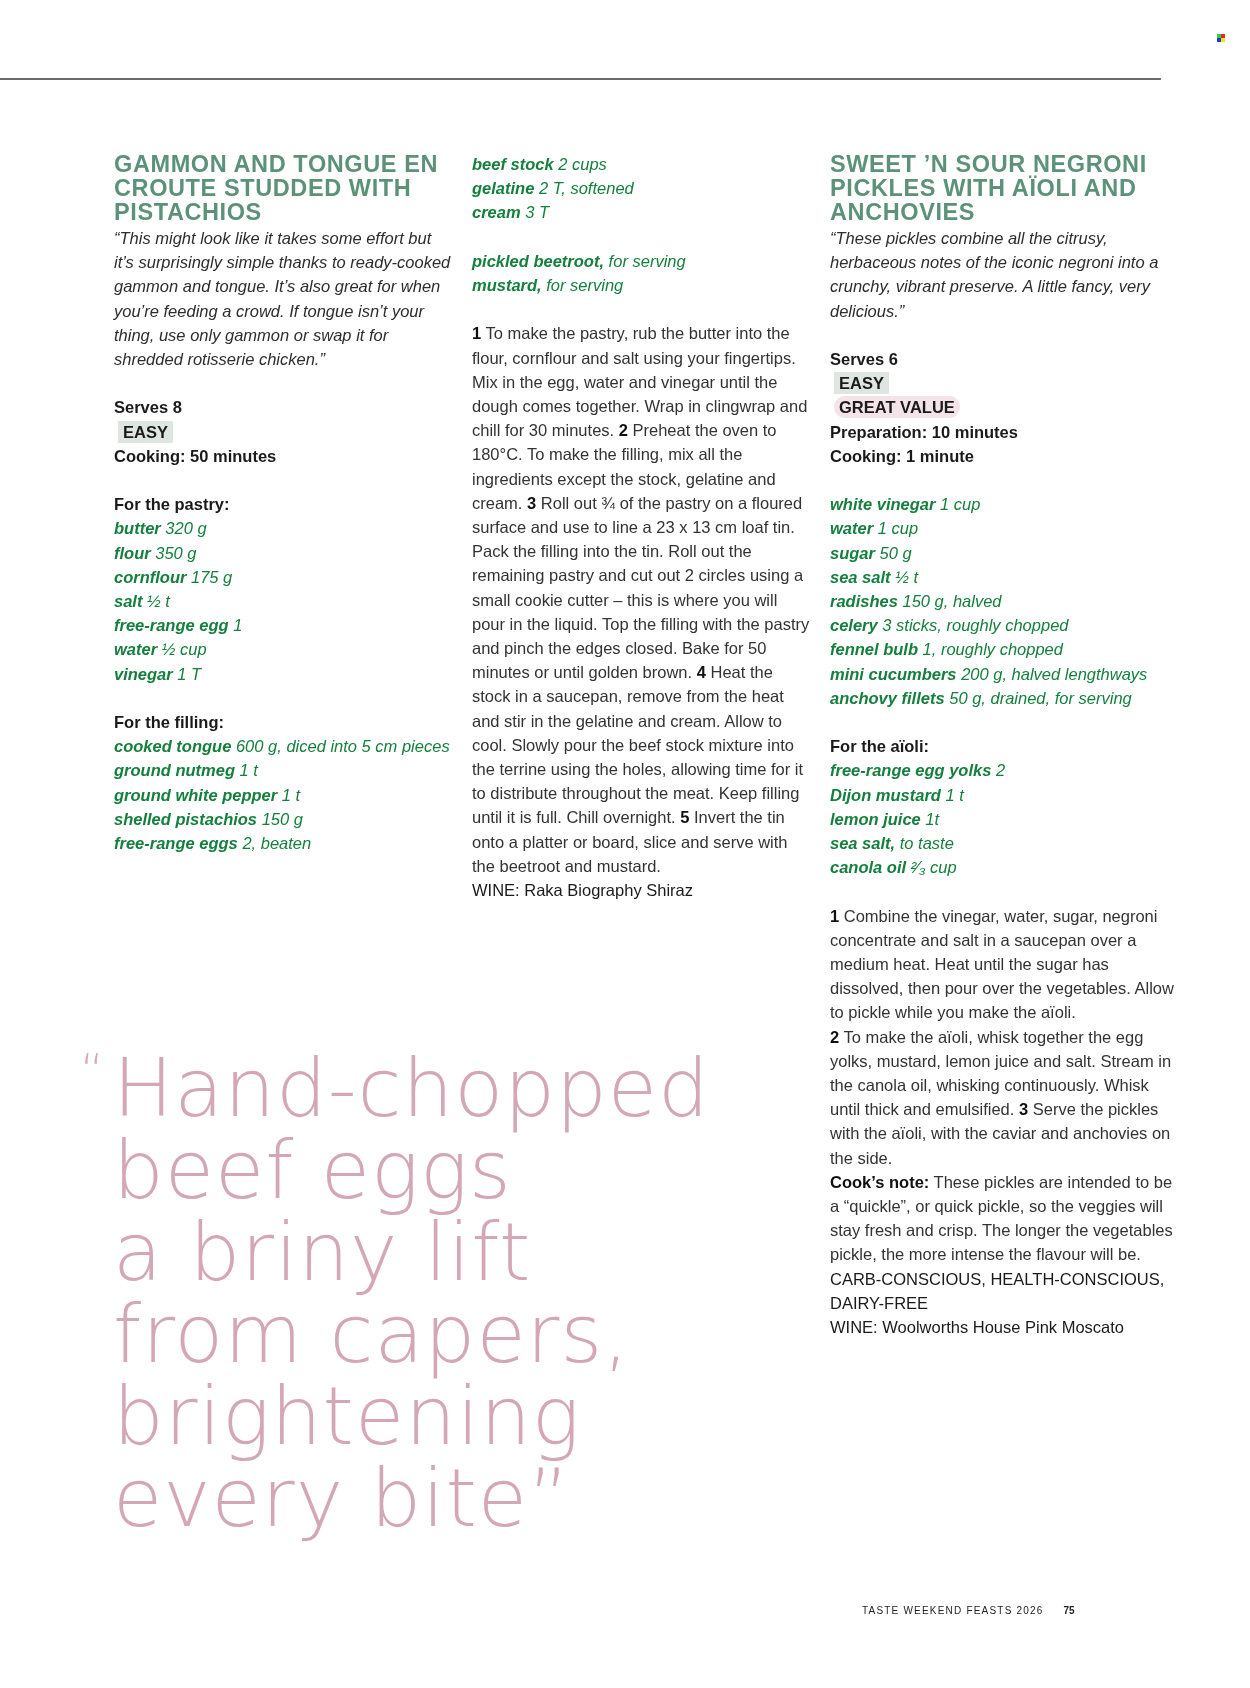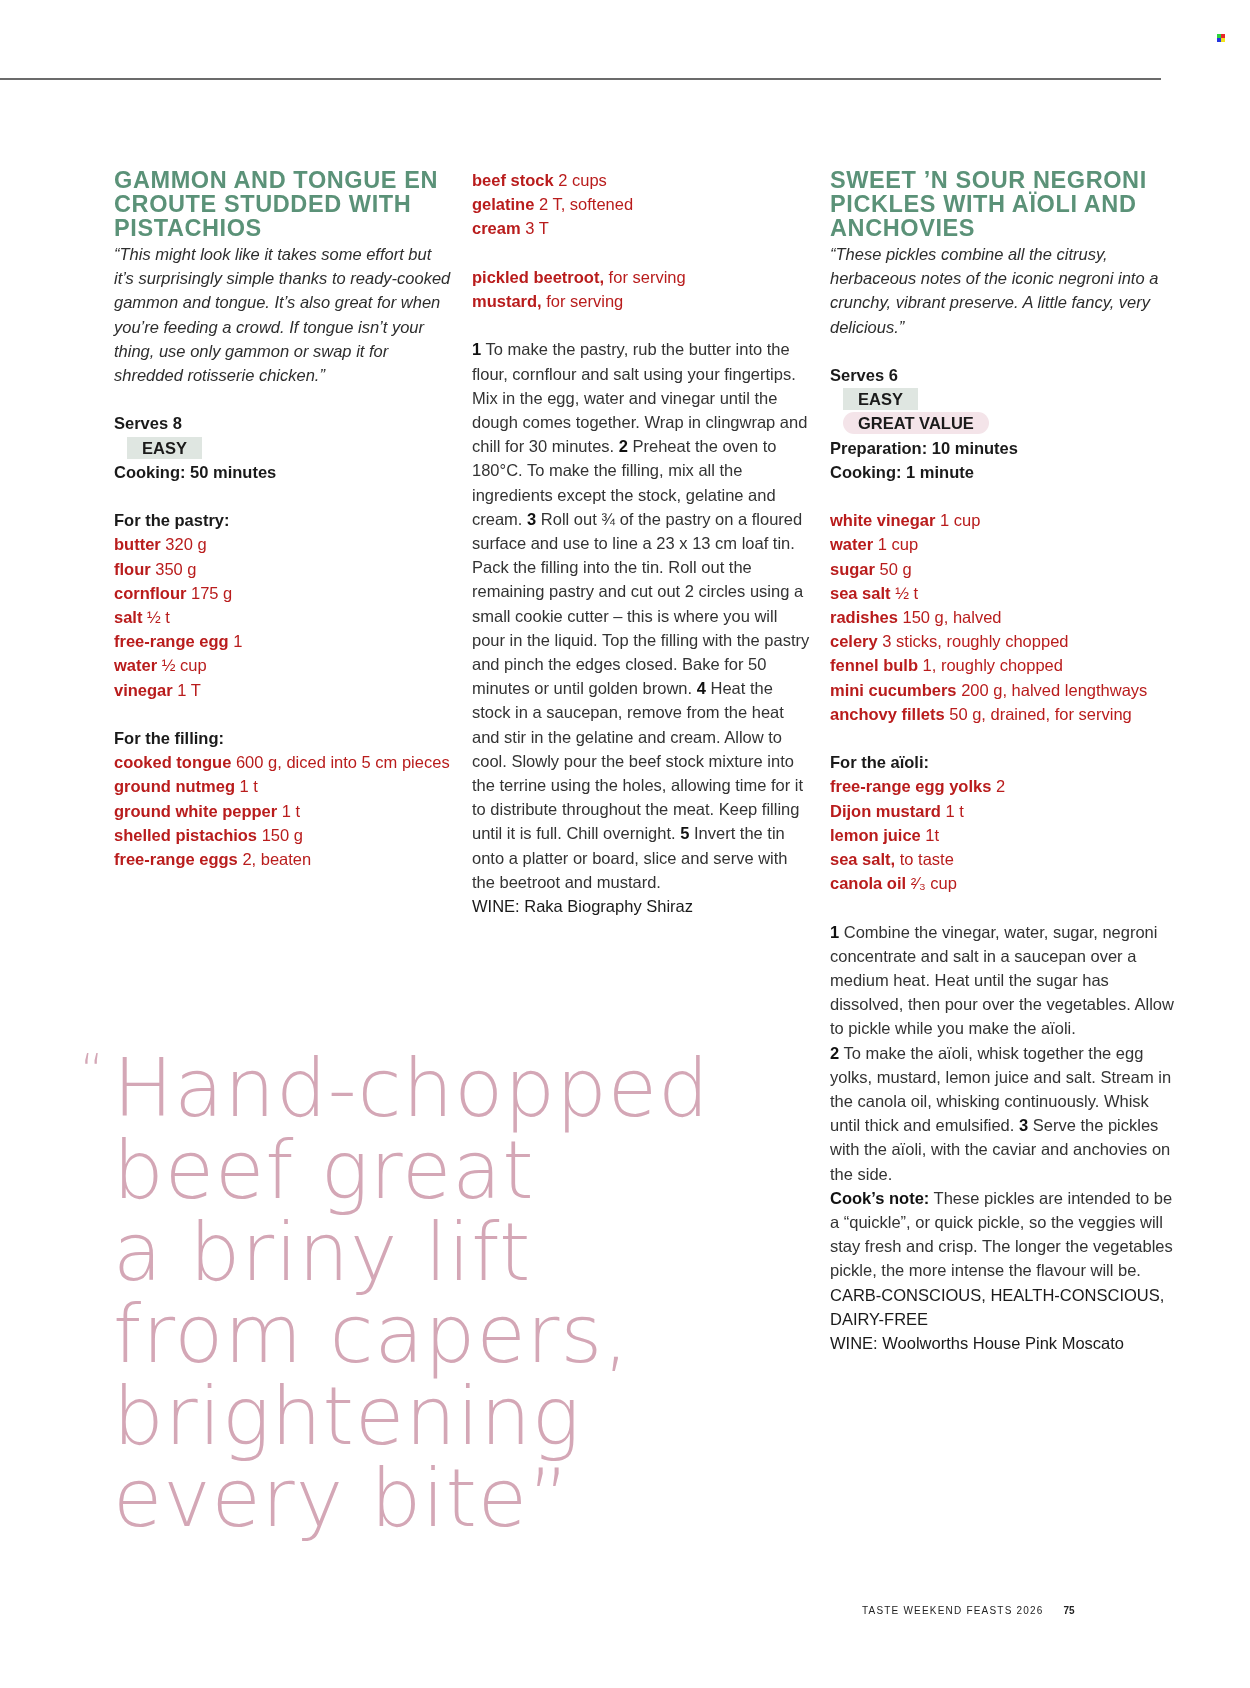"GAMMON AND TONGUE EN CROUTE" .col { top: 168px -> 152px }
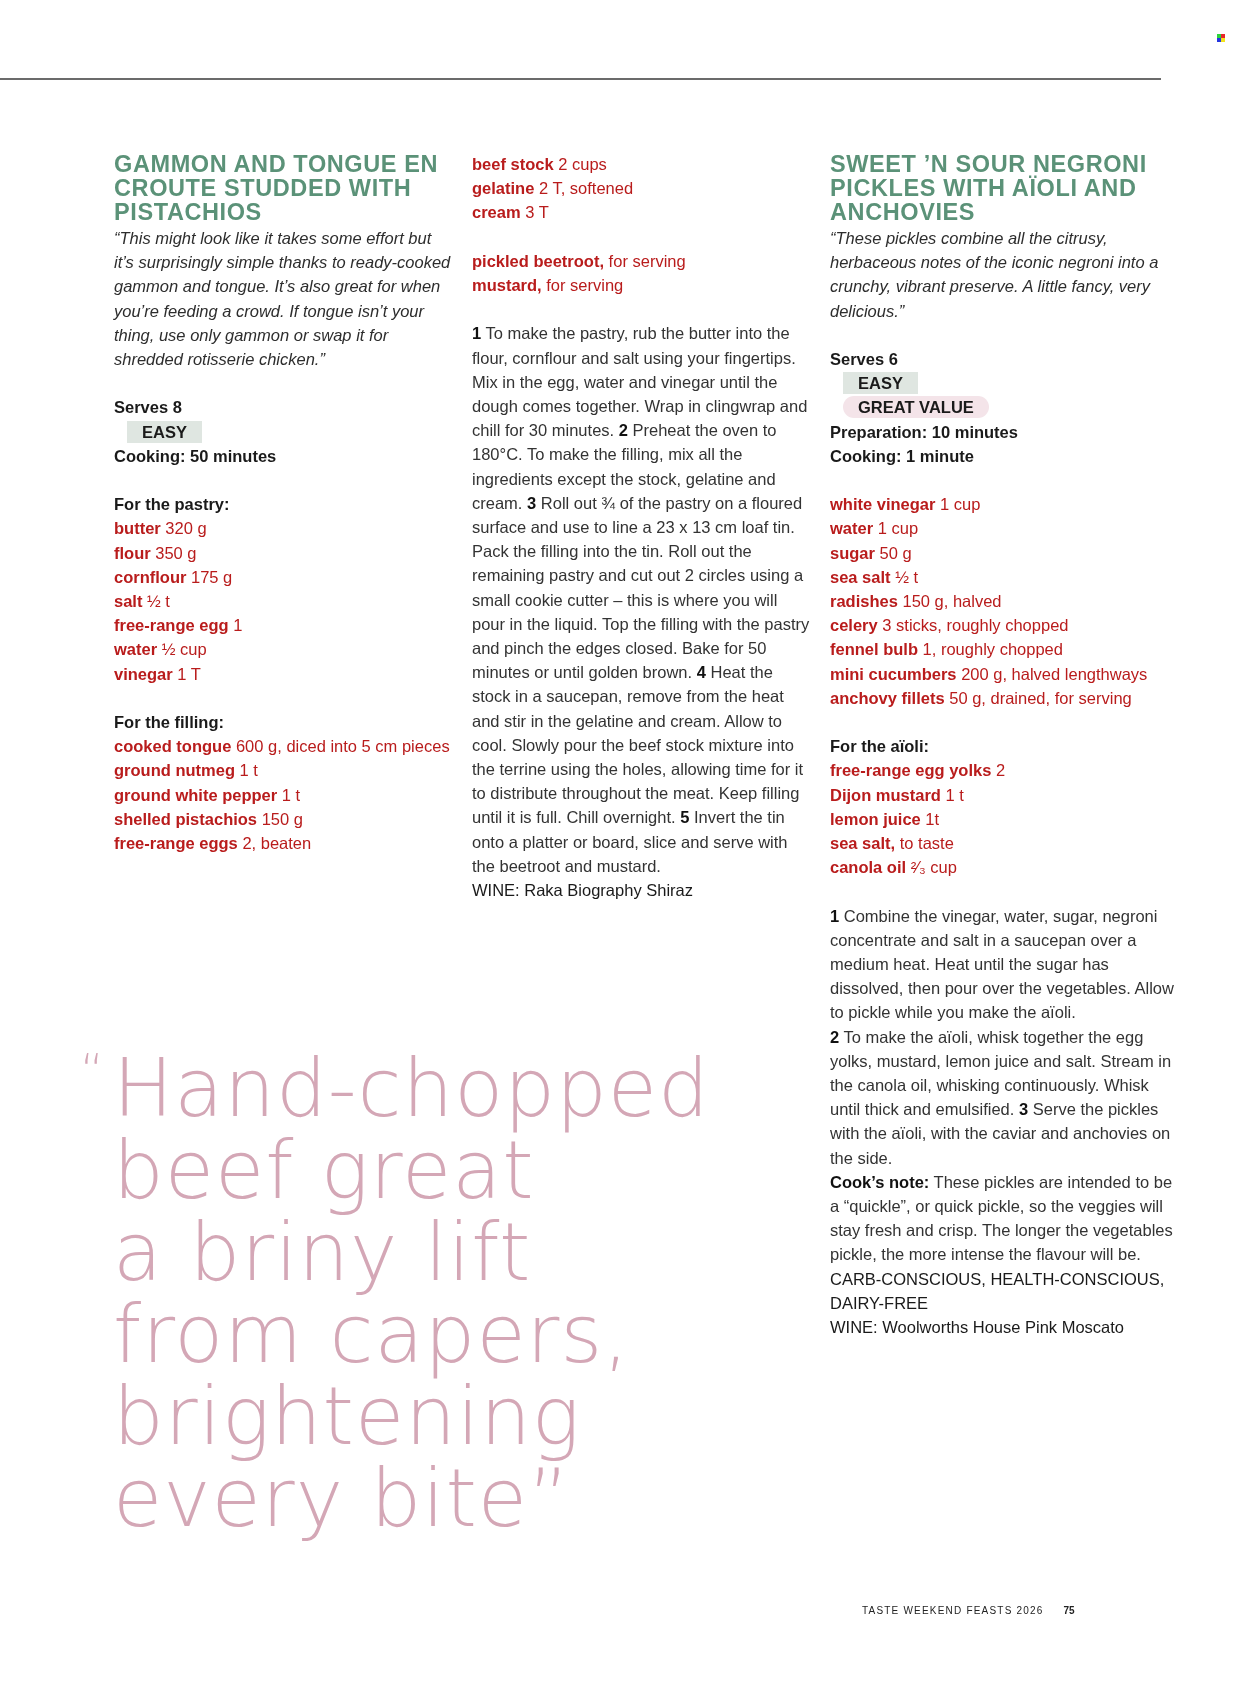"beef stock 2 cups" .ing { color: #b91c1c -> #15803d; font-style: none -> italic }
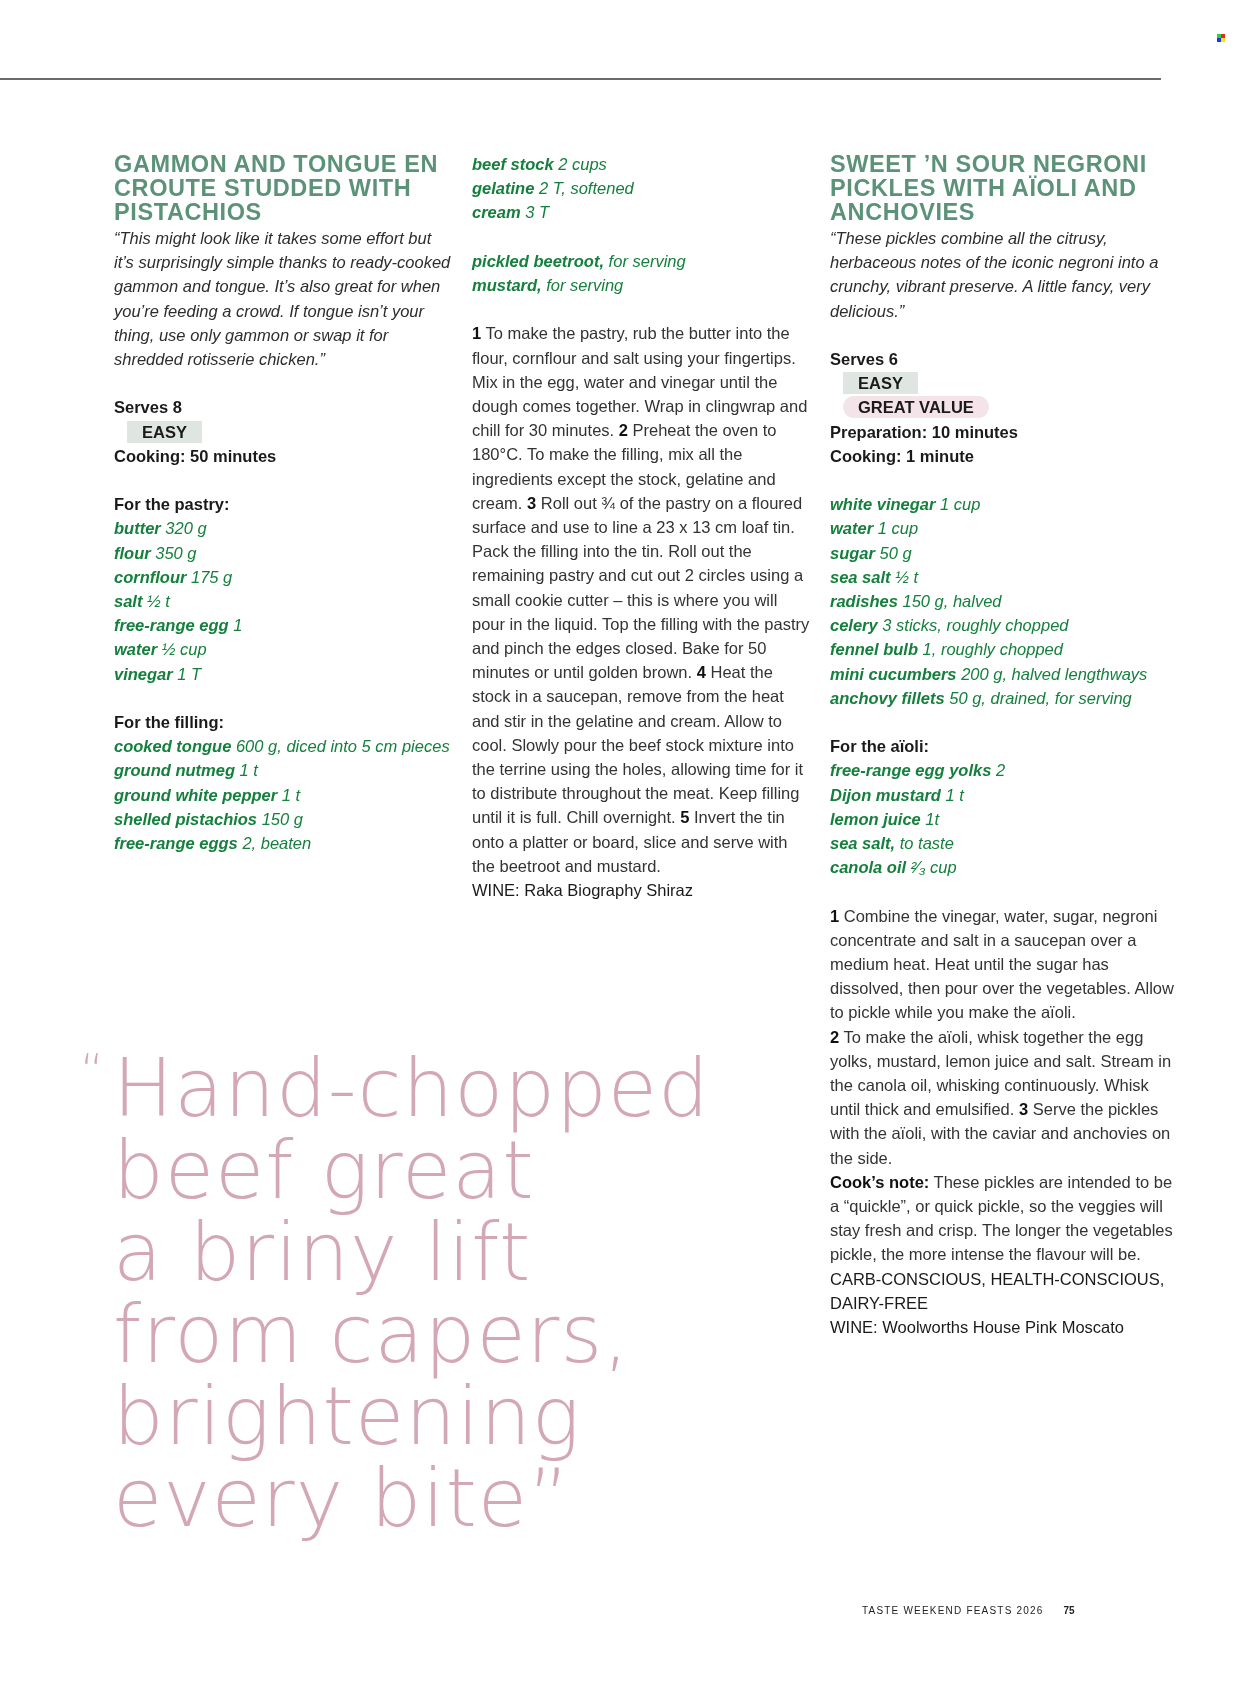"EASY" .badge { margin: 1px 13px -> 1px 4px; padding: 0 15px -> 0 5px }
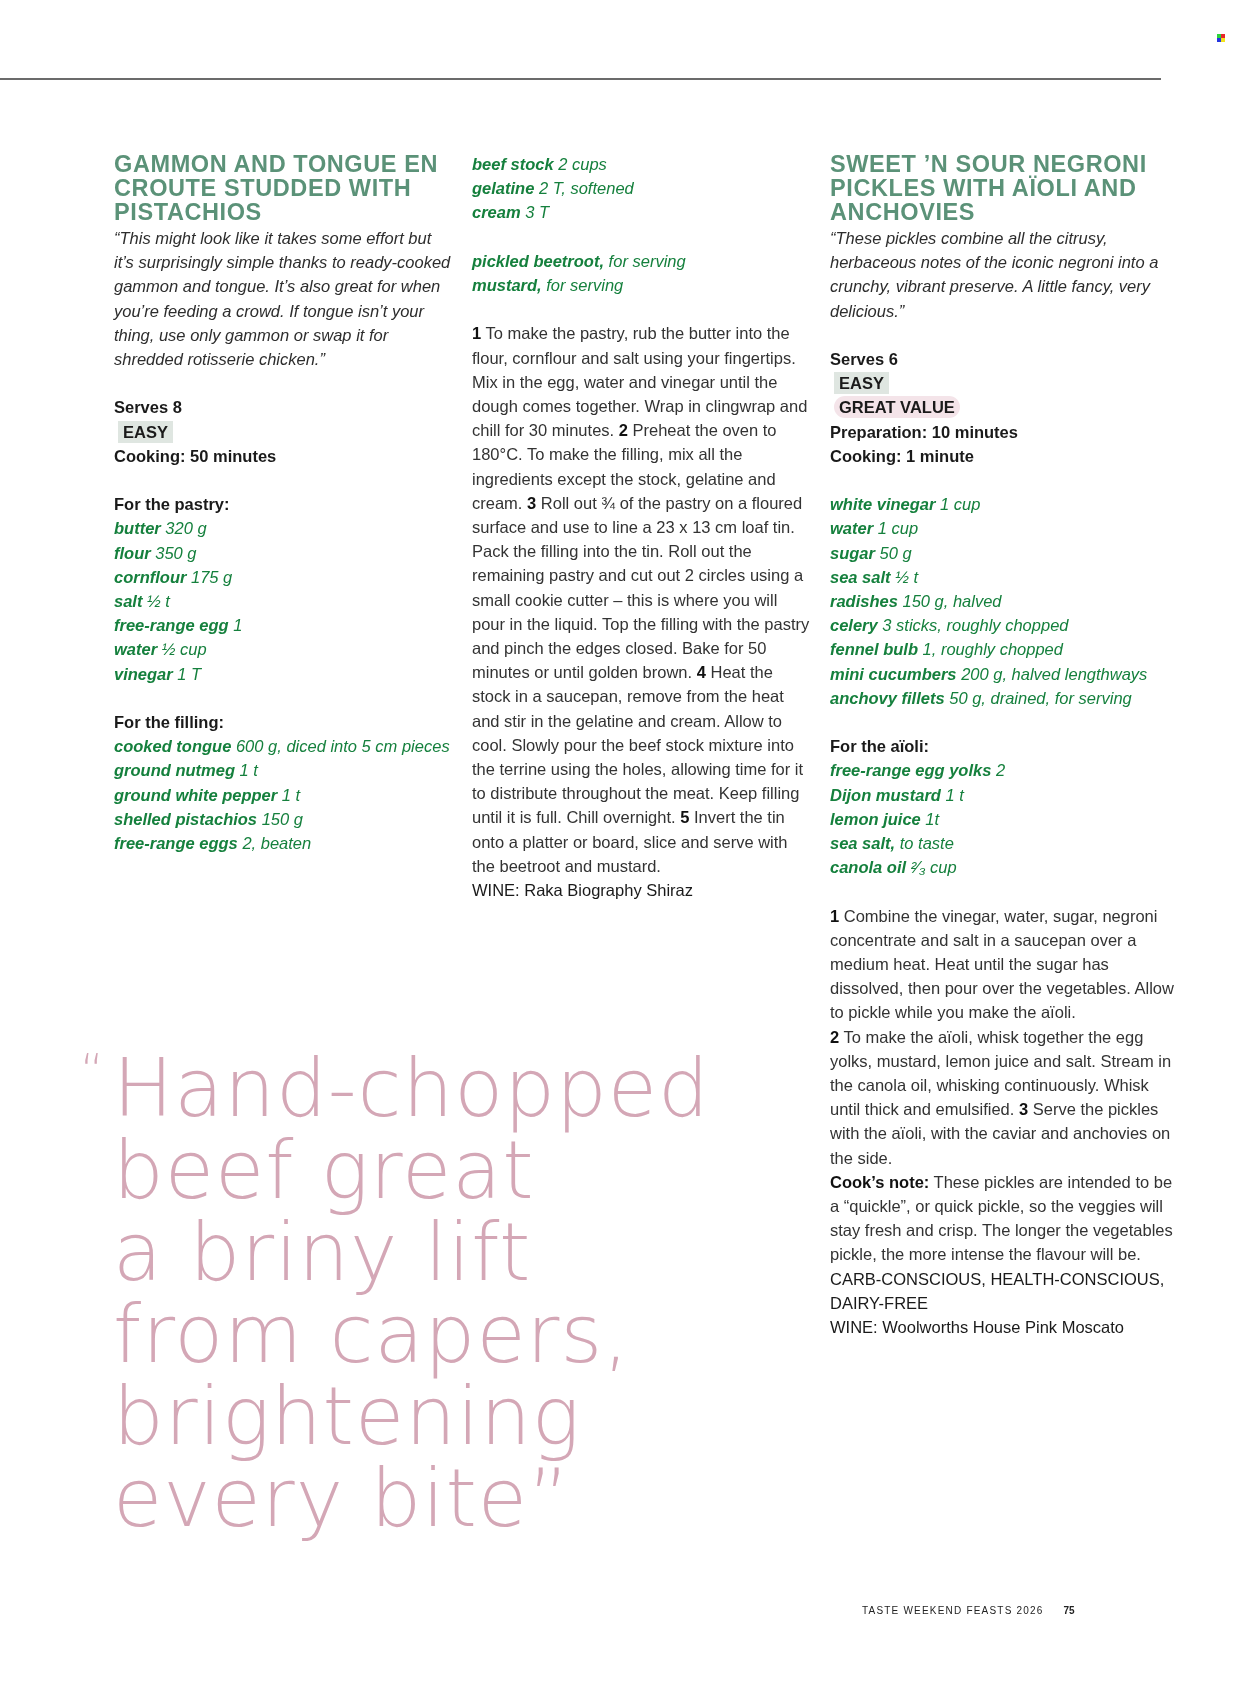"beef great" span.line { text: great -> eggs }
